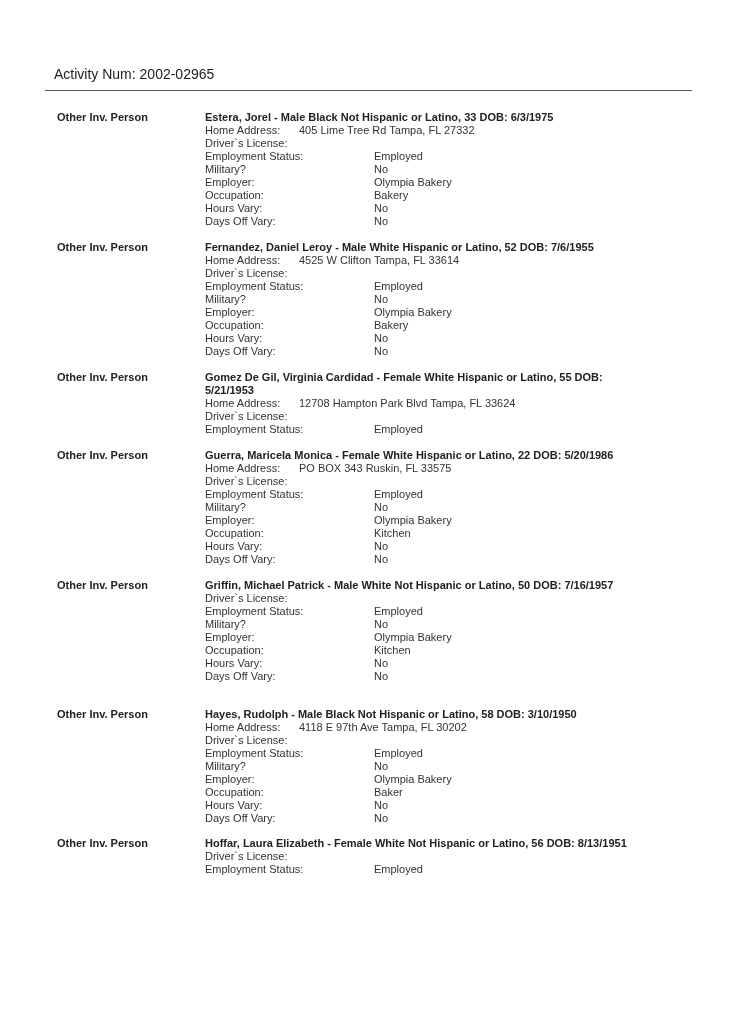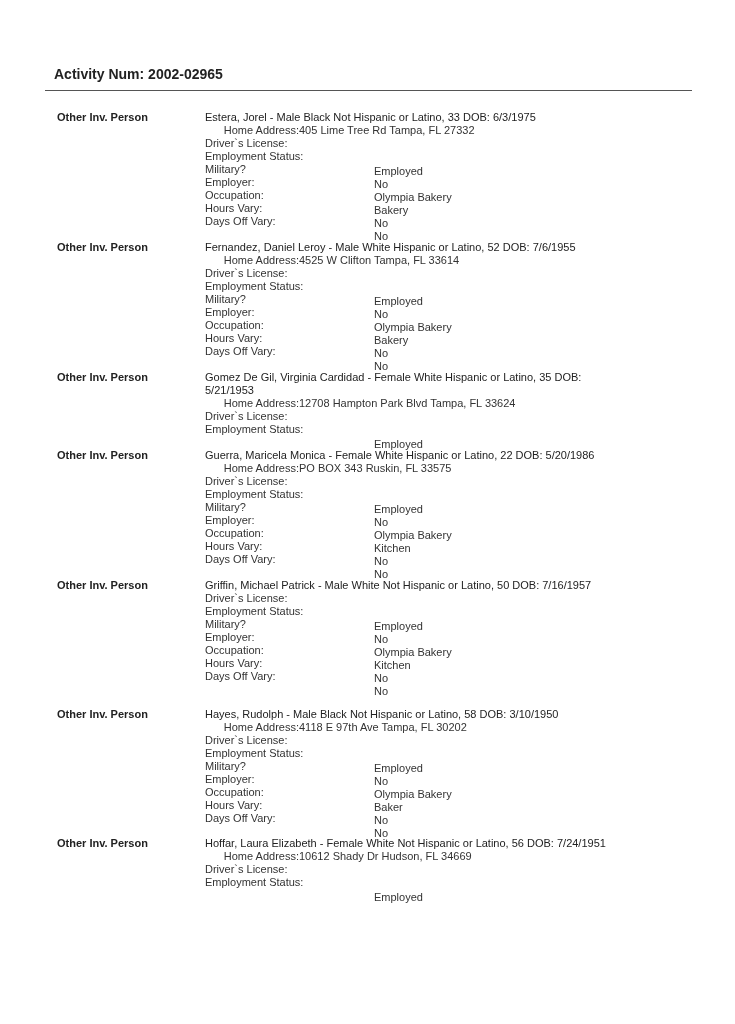"Activity Num: 2002-02965" .title { font-weight: bold -> normal }
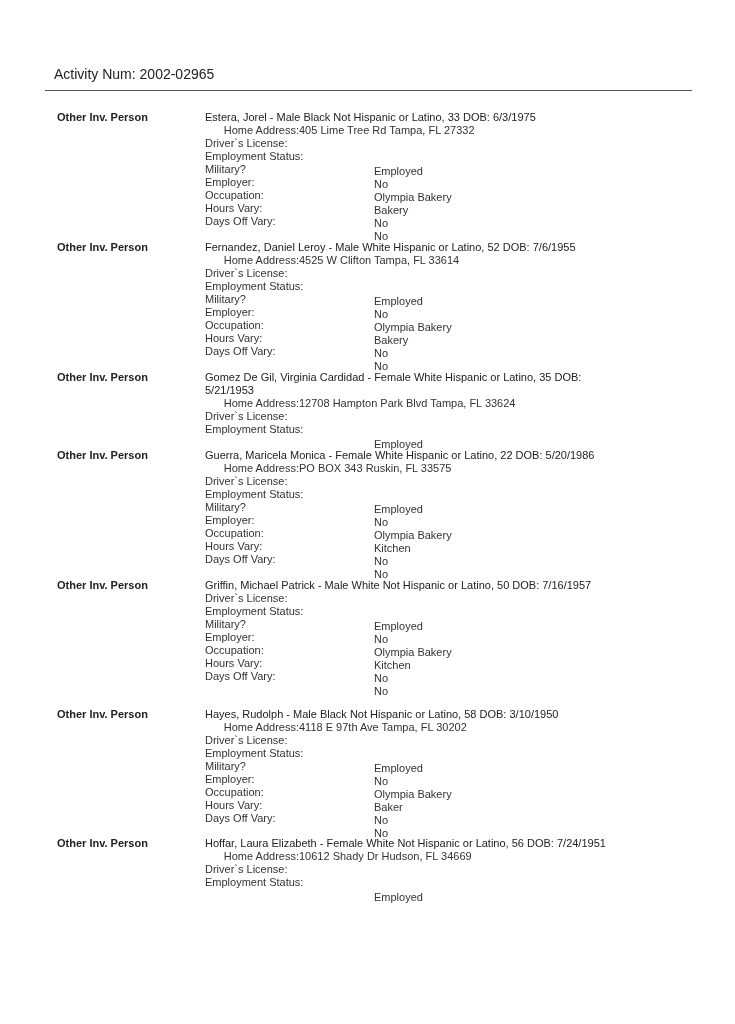"Estera, Jorel - Male Black" .header-line { font-weight: normal -> bold }
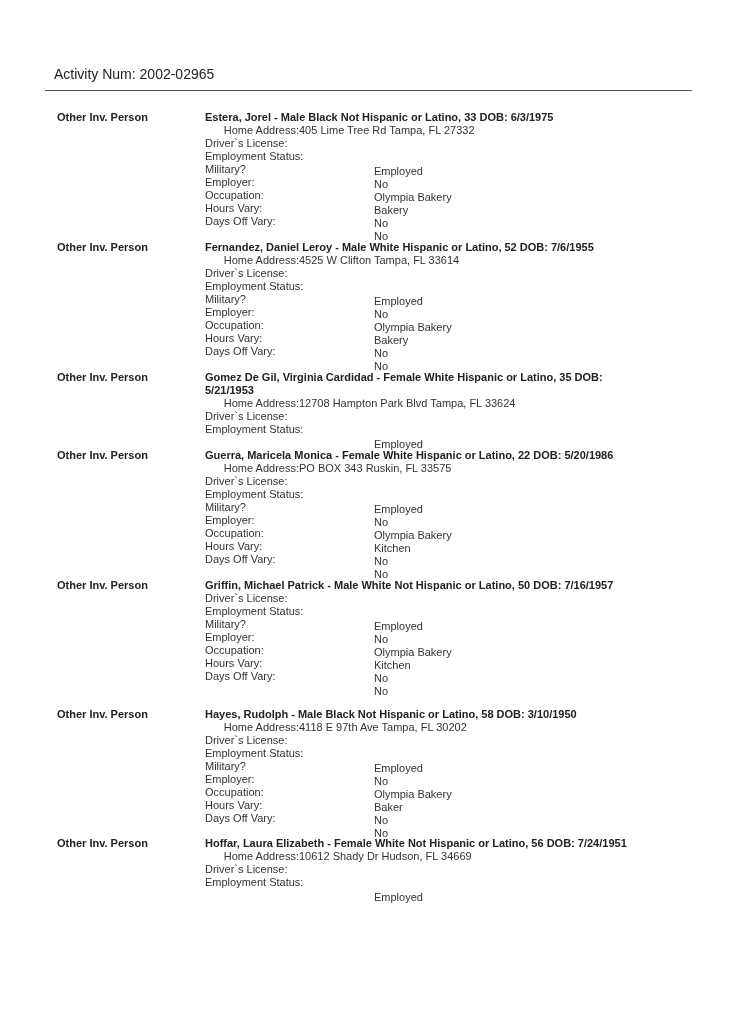"Home Address:" .addr-label { text-align: right -> none }
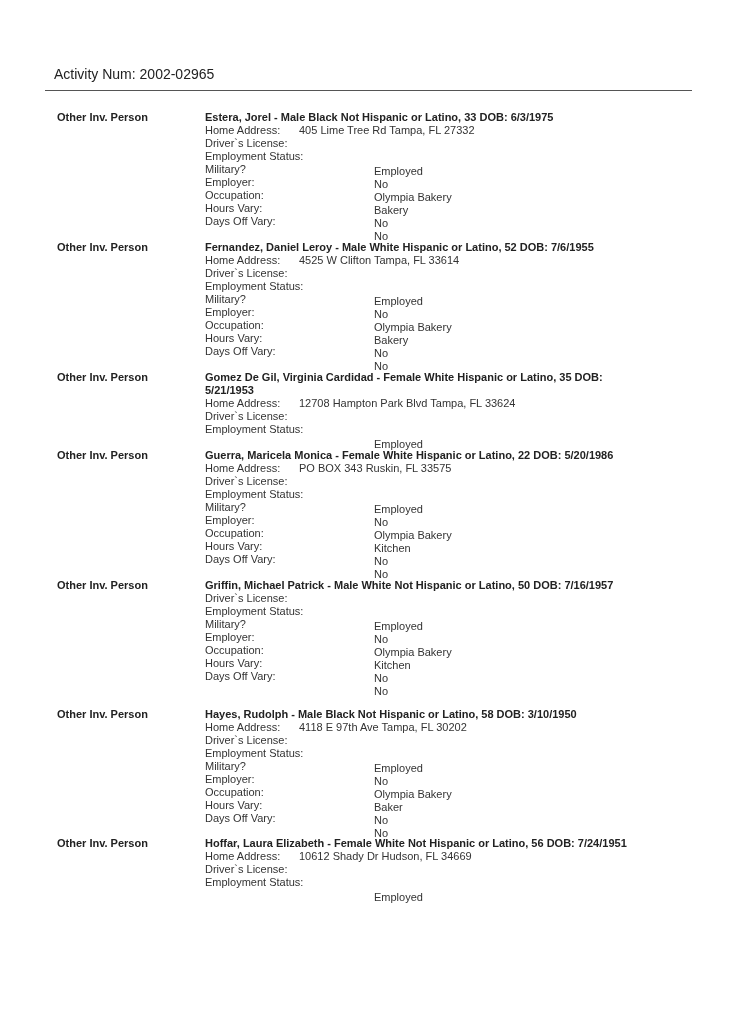"Employed" .field-value { top: 15px -> 0 }
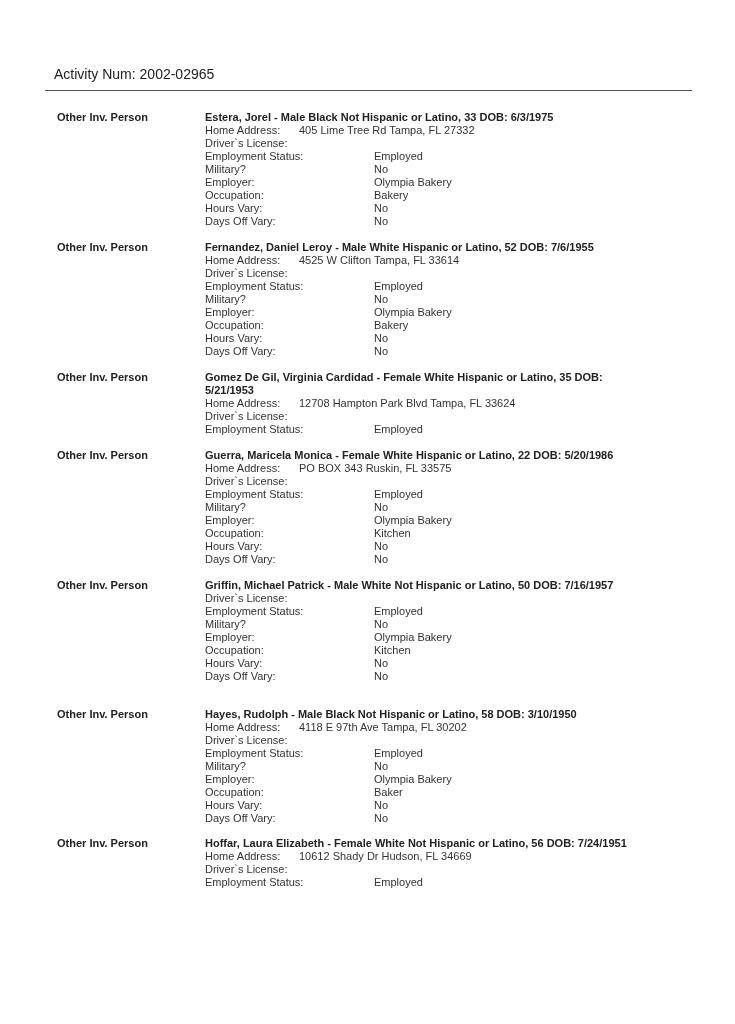"Gomez De Gil, Virginia Cardidad" div.header-line { text: 35 -> 55 }
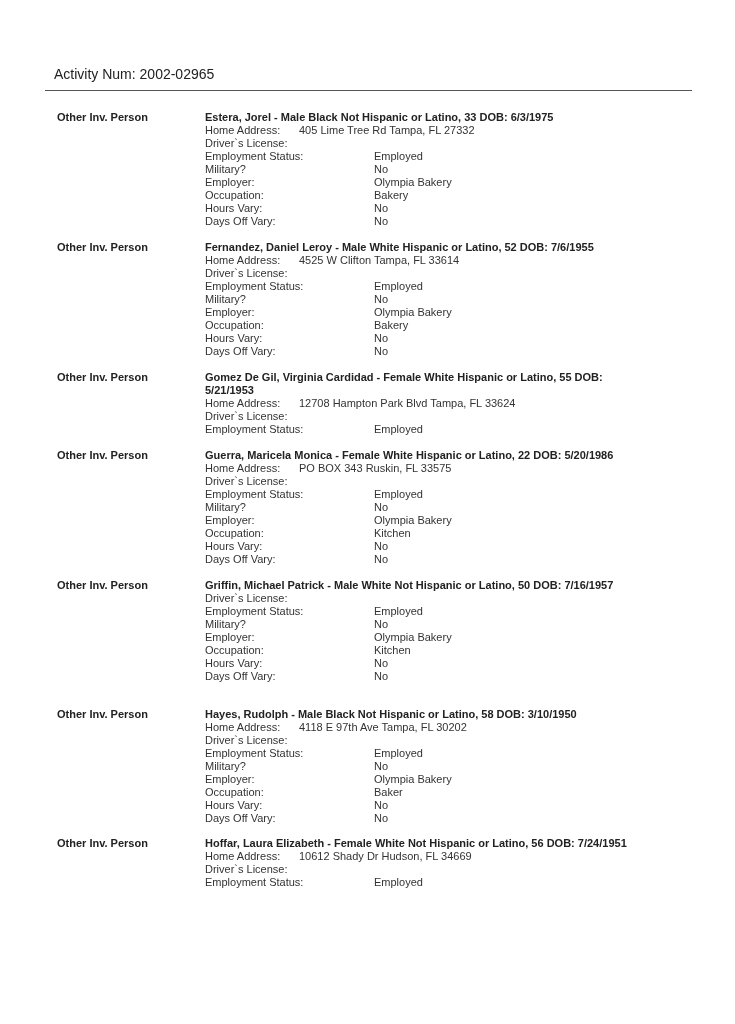"Hoffar, Laura Elizabeth - Female" div.header-line { text: 7/24/1951 -> 8/13/1951 }
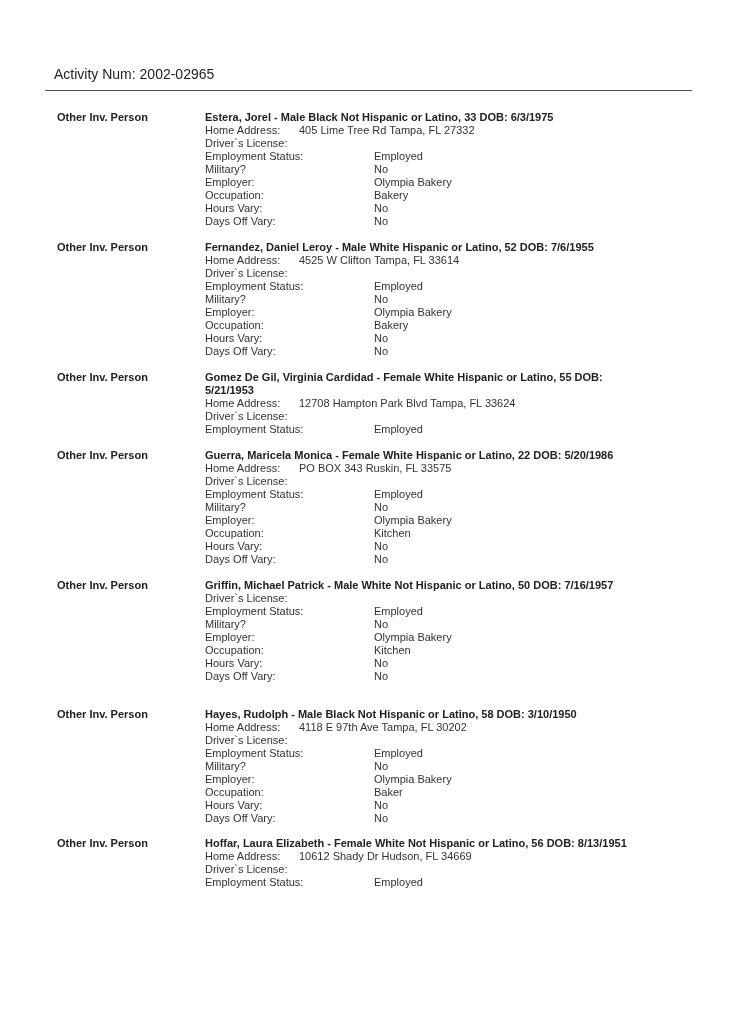"Home Address: 10612 Shady Dr" div.line { html: <div><span>Home Address:</span><span>10612 Shady Dr Hudson, FL 34669</span></div> -> none }
